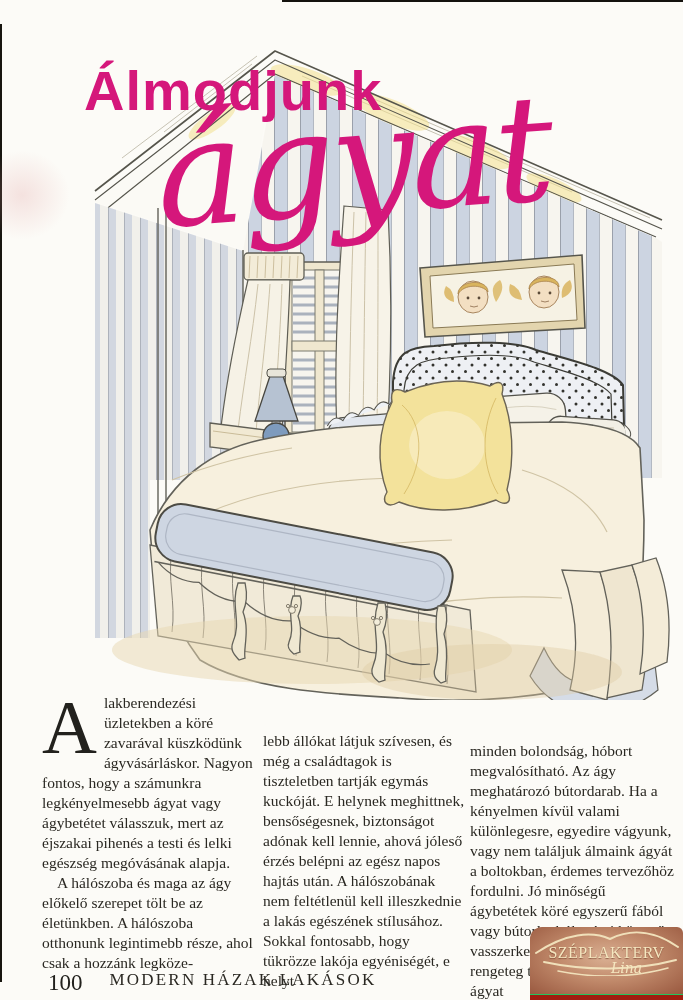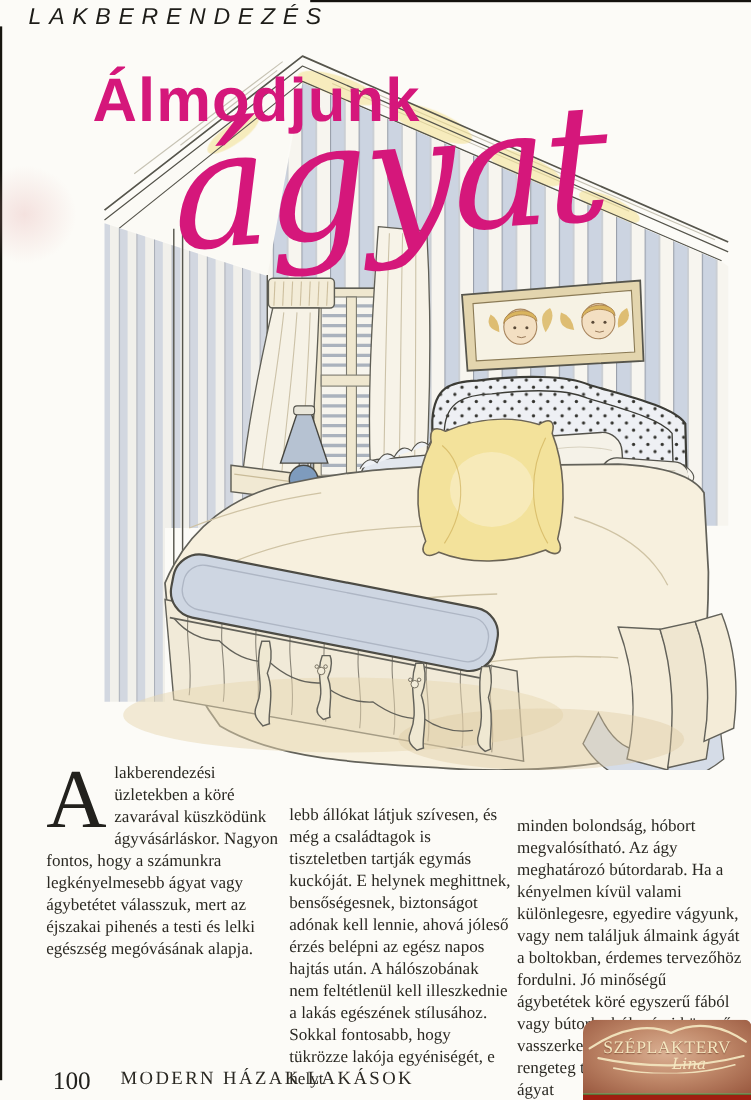"LAKBERENDEZÉS" div.kicker { html: <div>LAKBERENDEZÉS</div> -> none }
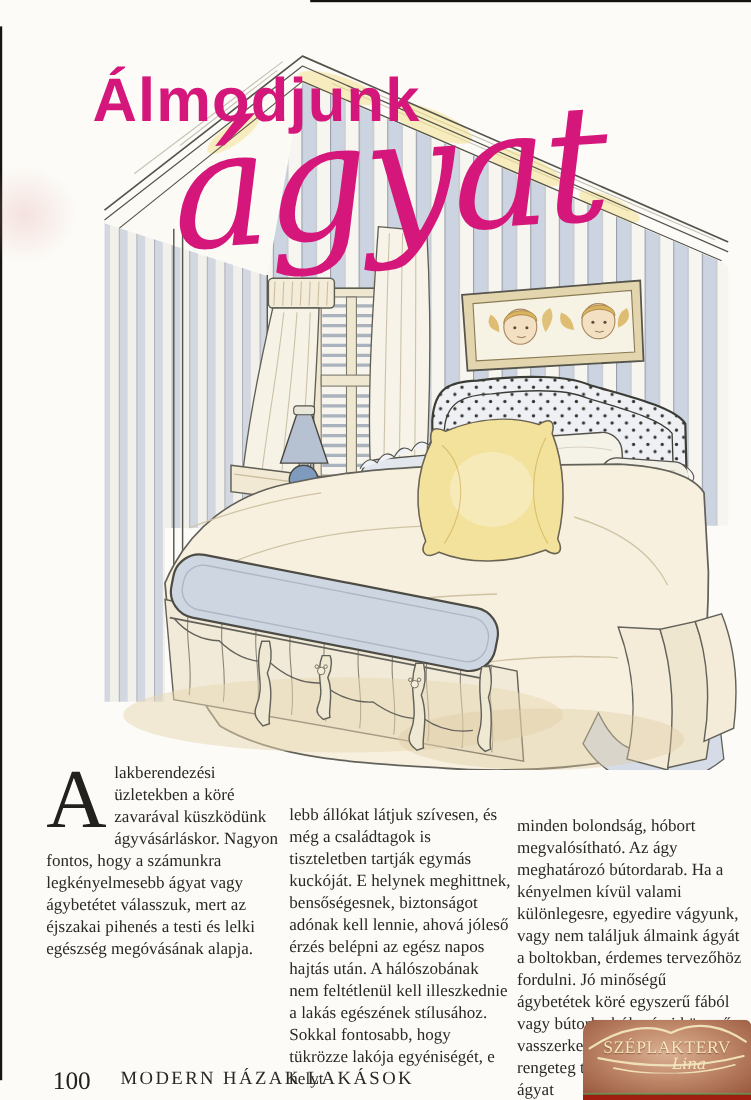"A hálószoba és maga az" p { html: none -> <p>A hálószoba és maga az ágy előkelő szerepet tölt be az életünkben. A hálószoba otthonunk legintimebb része, ahol csak a hozzánk legköze-</p> }
